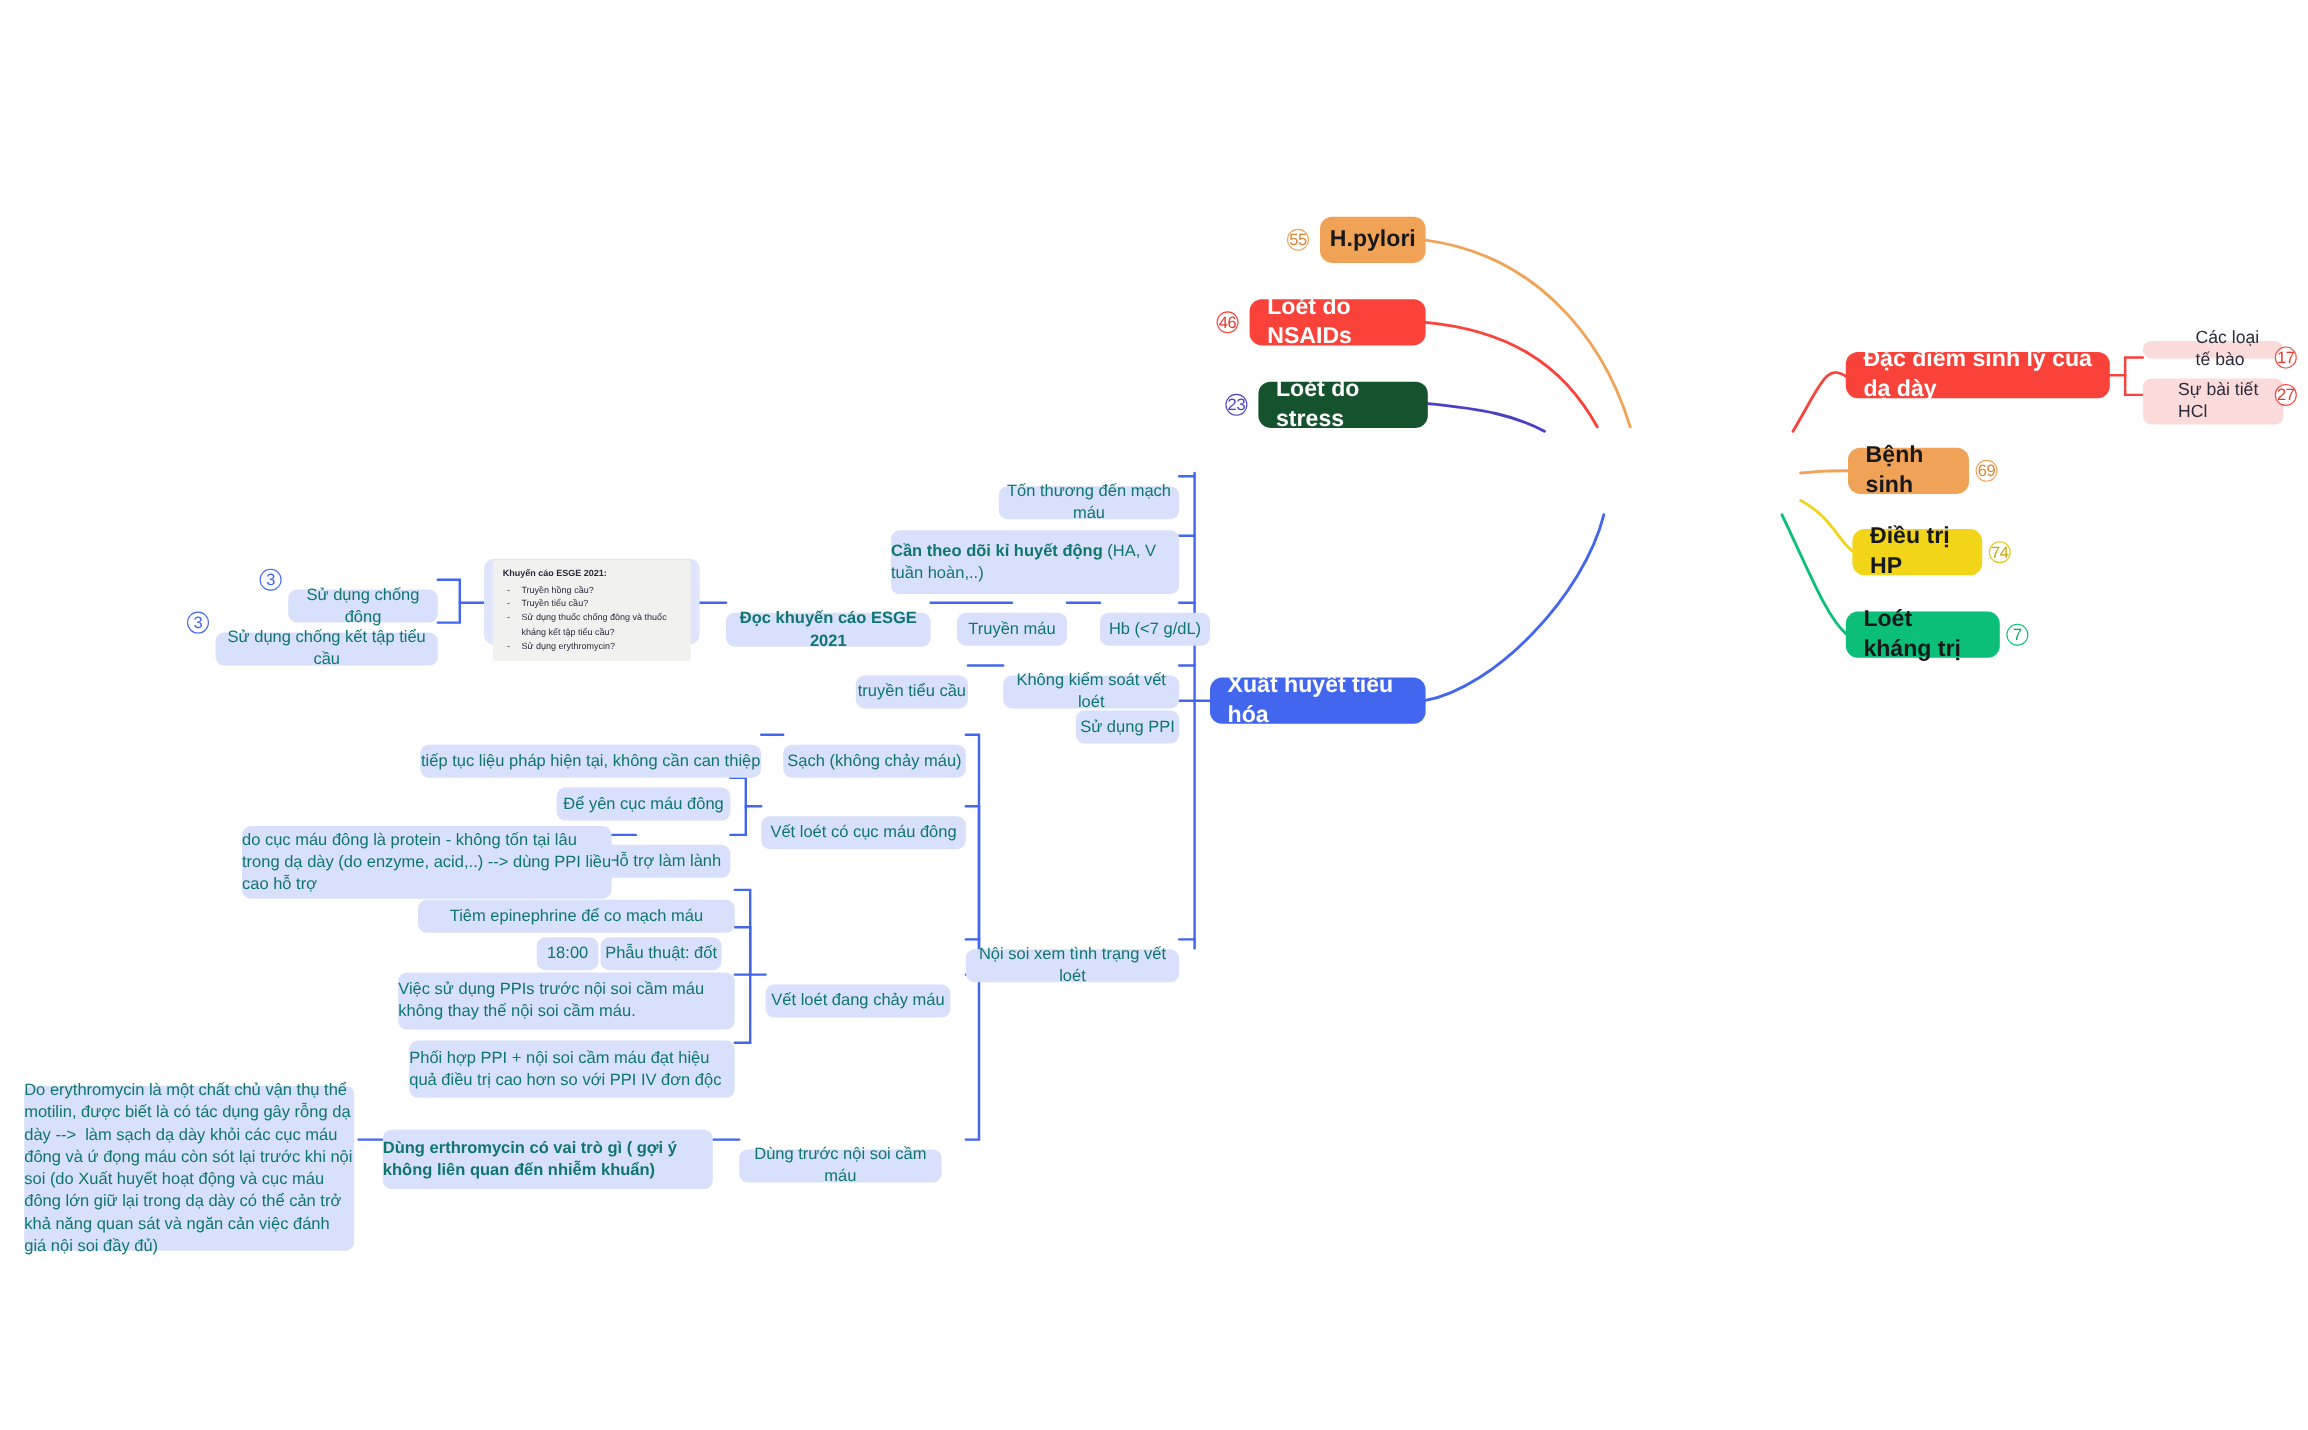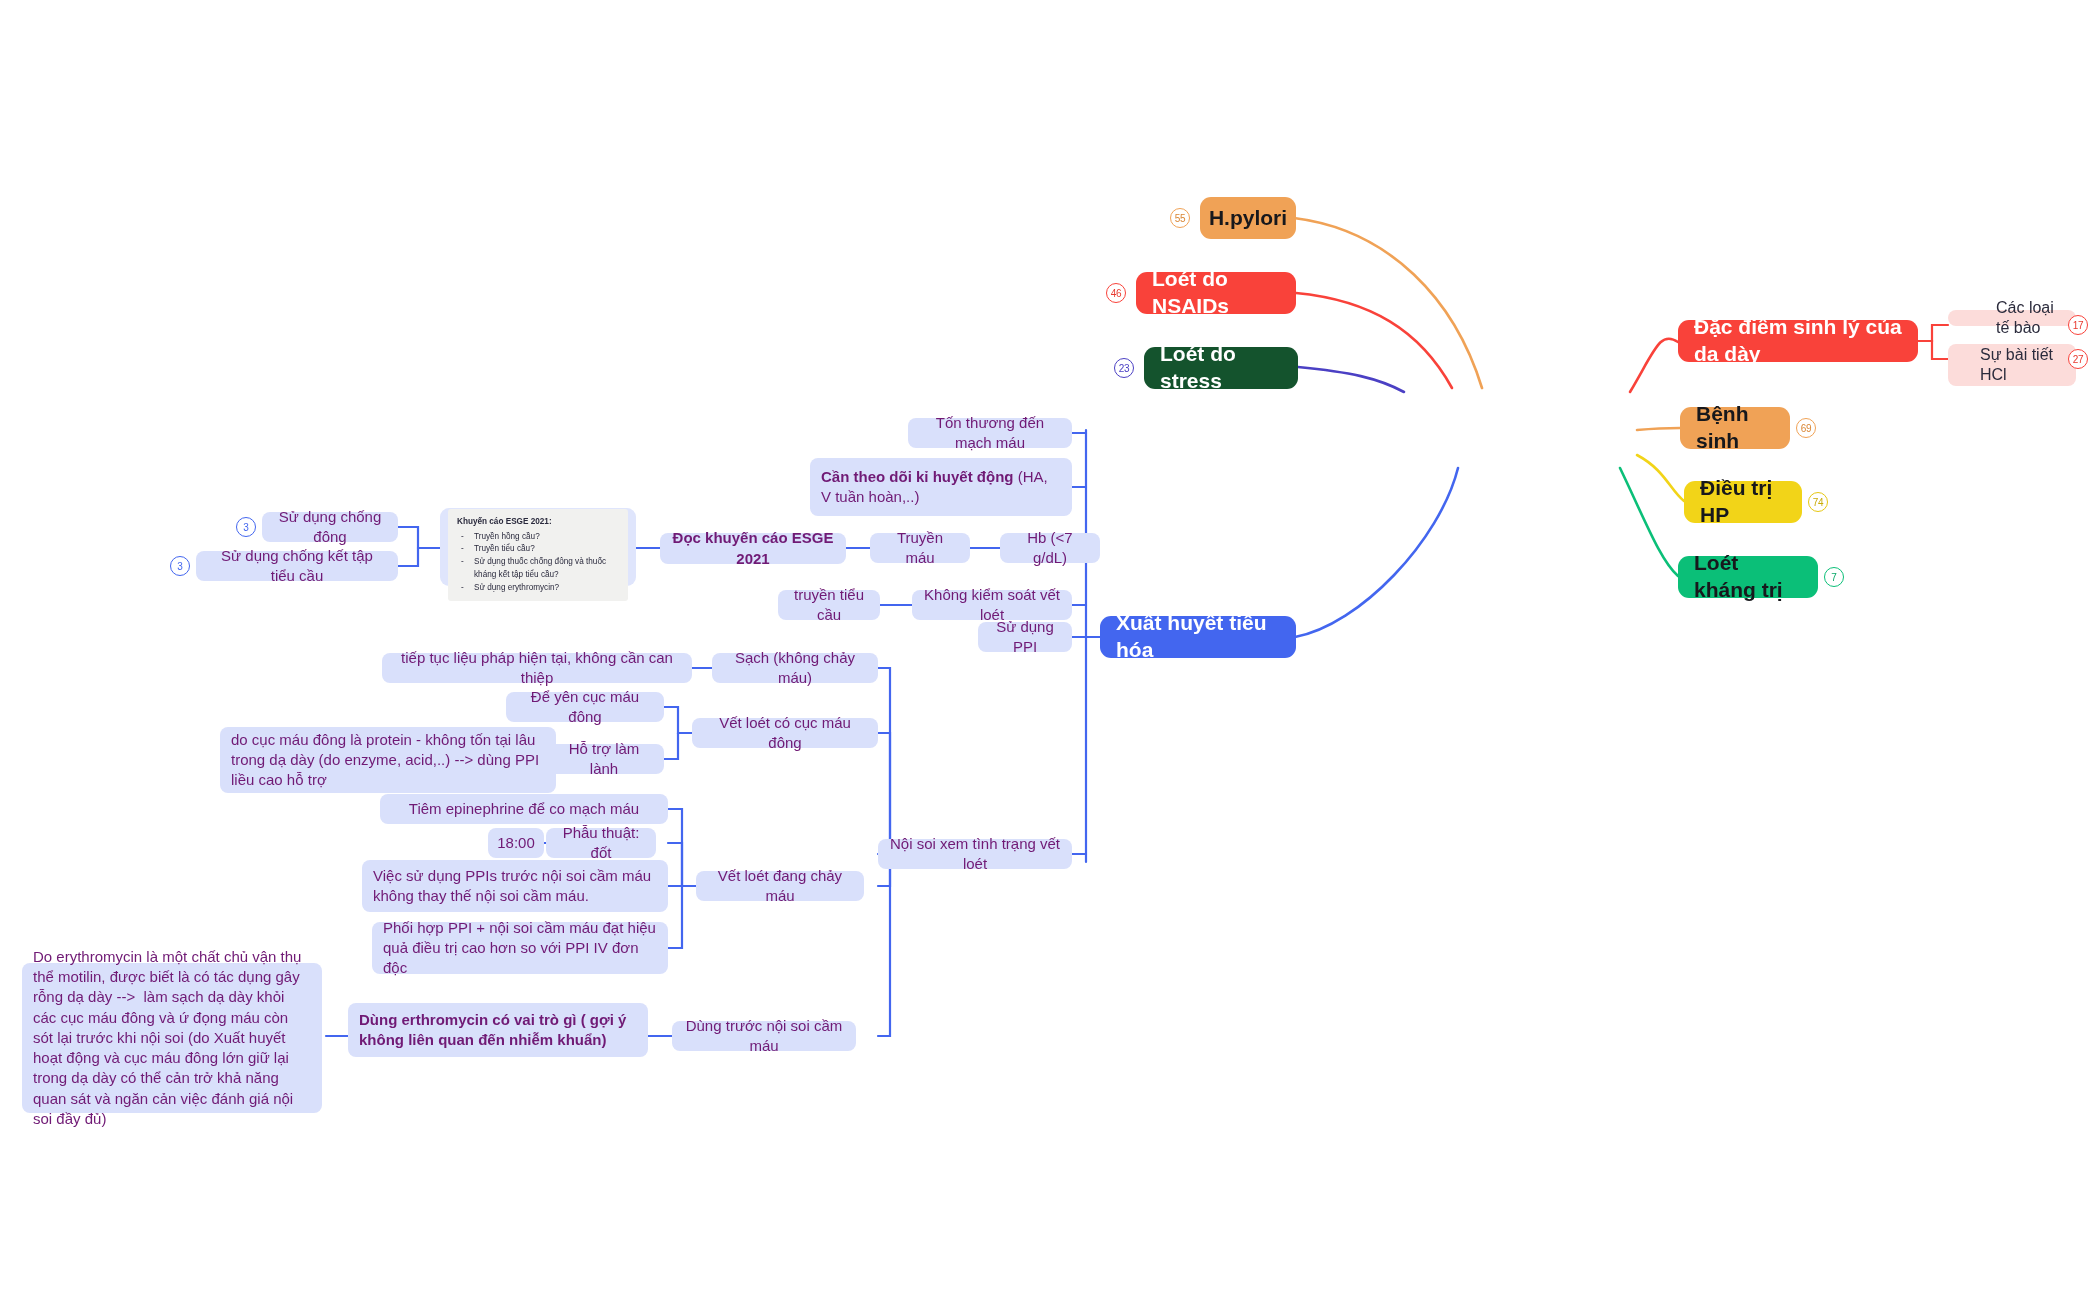"55" .badge { font-size: 10px -> 15px }
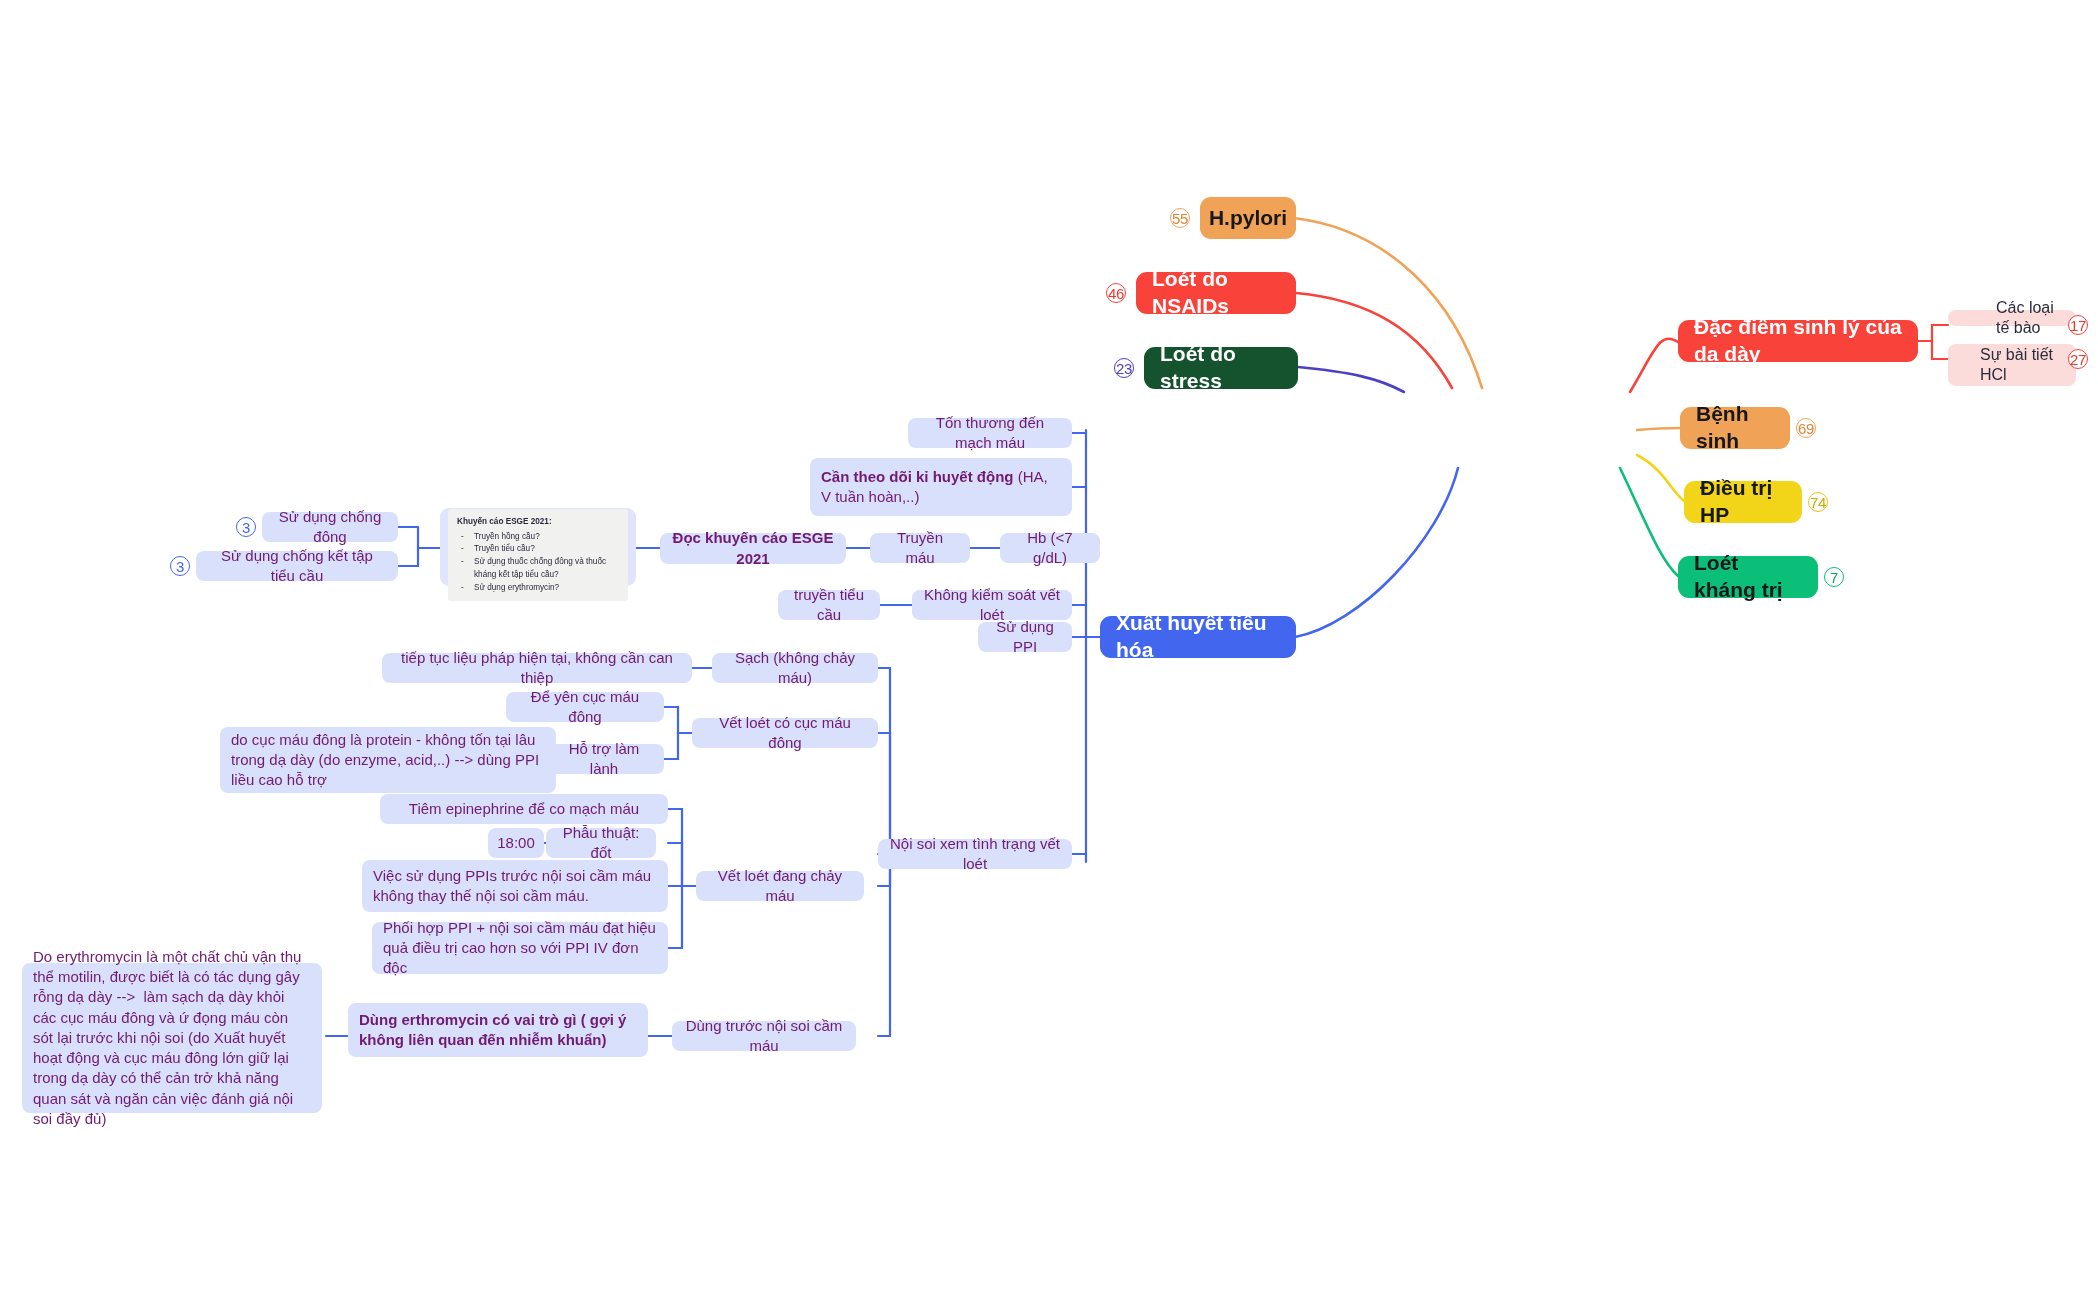"Tốn thương đến mạch máu" .leaf { color: #701a75 -> #0f766e; margin-top: none -> 24px; padding: 6px 11px -> 6px 0 }
